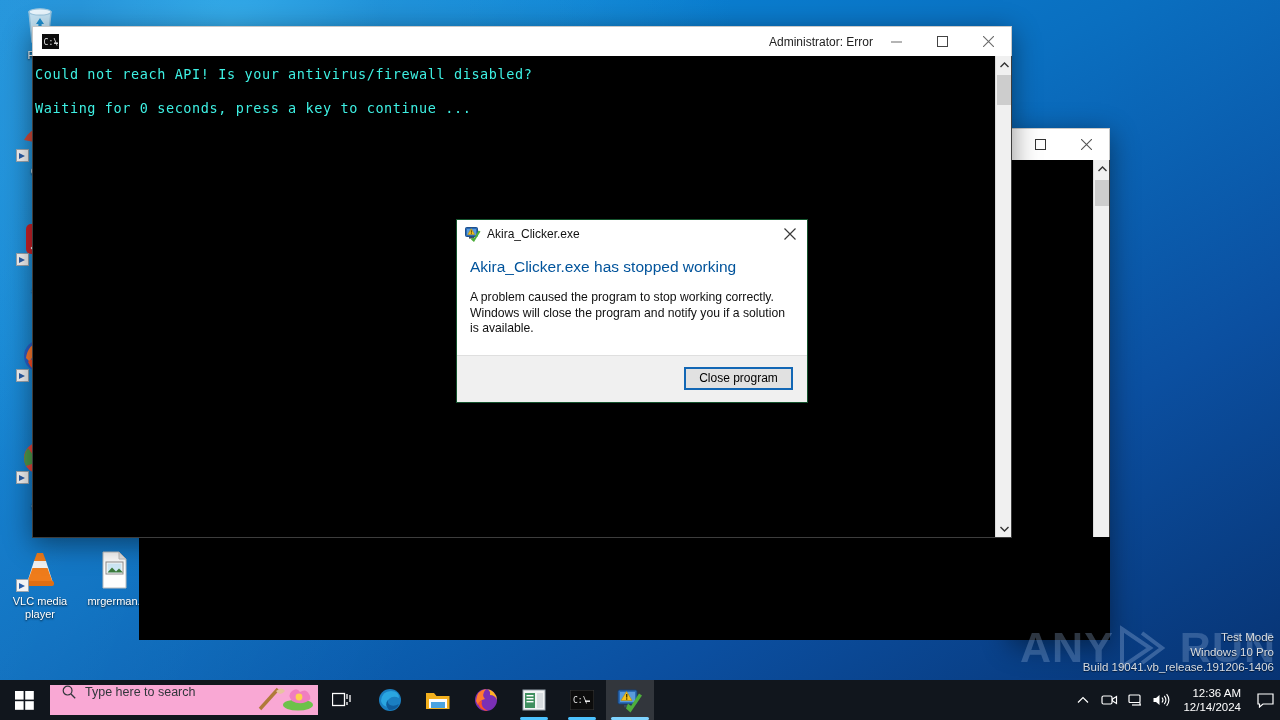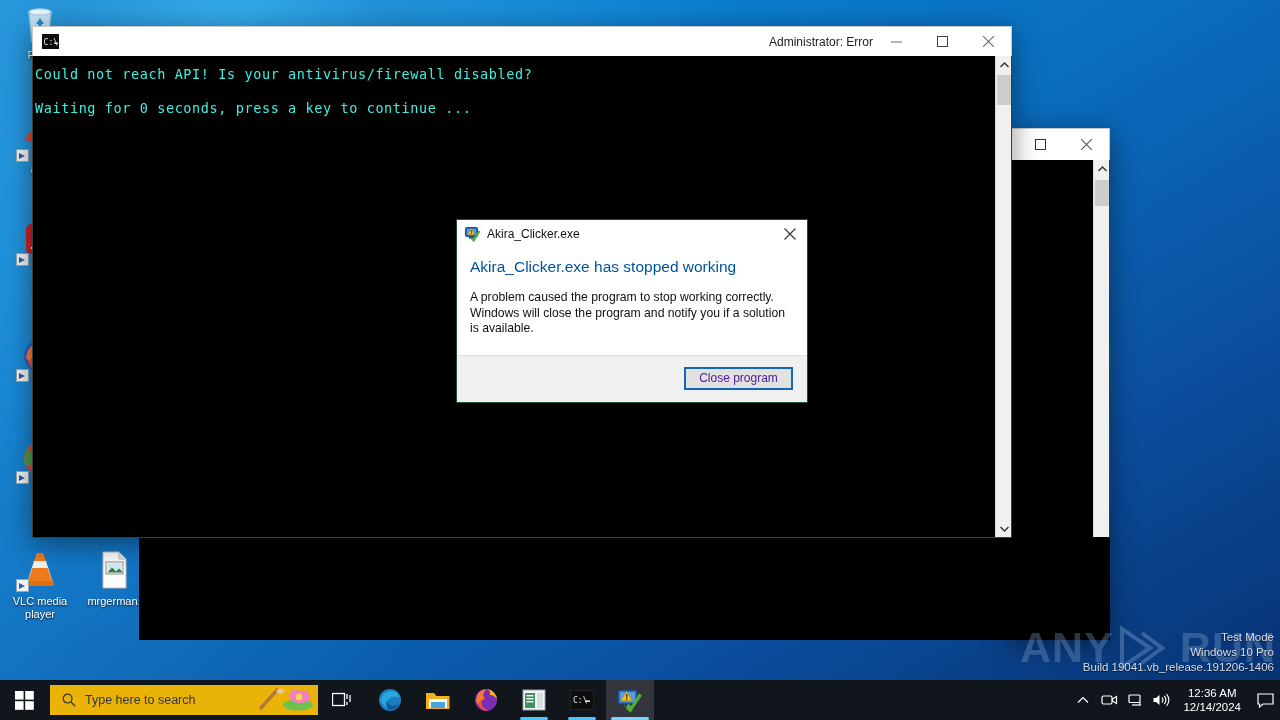"Close program" .btn-primary { color: #4c1d95 -> #000000 }
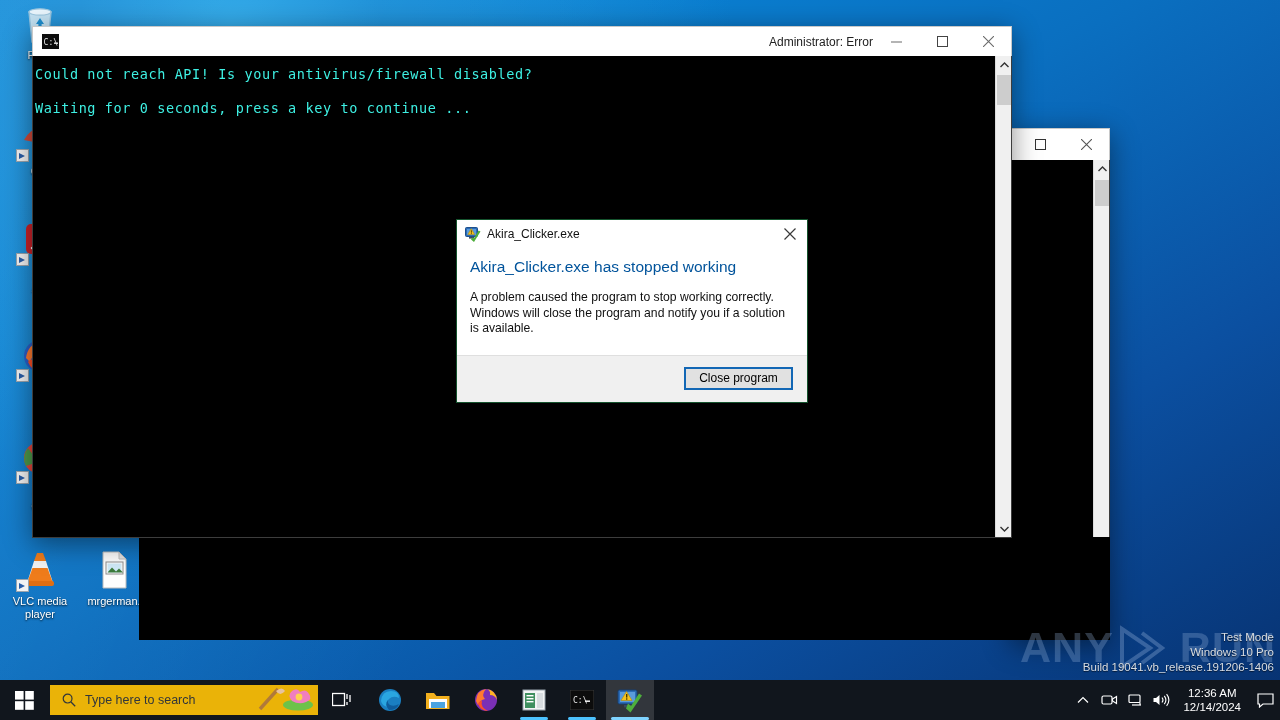"Type here to search" #searchbox { align-items: center -> flex-start; background: #eab308 -> #f9a8d4 }
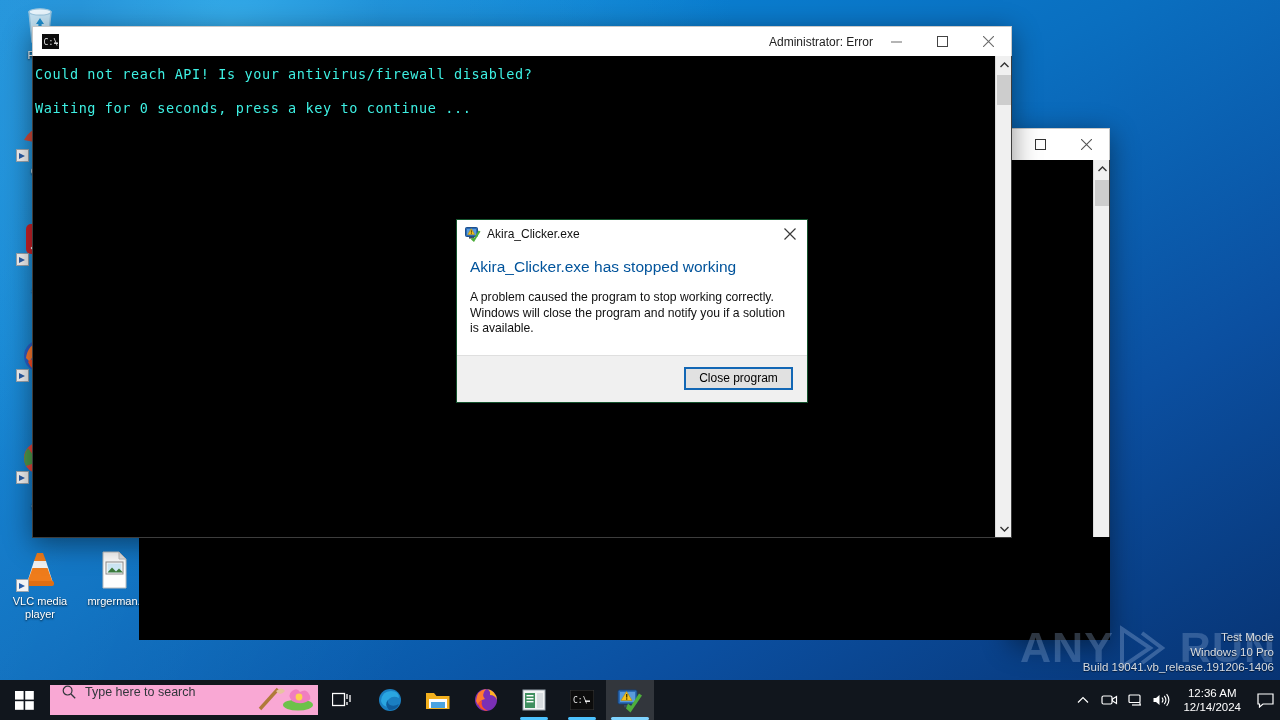"12:36 AM" #clock { text-align: center -> right }
